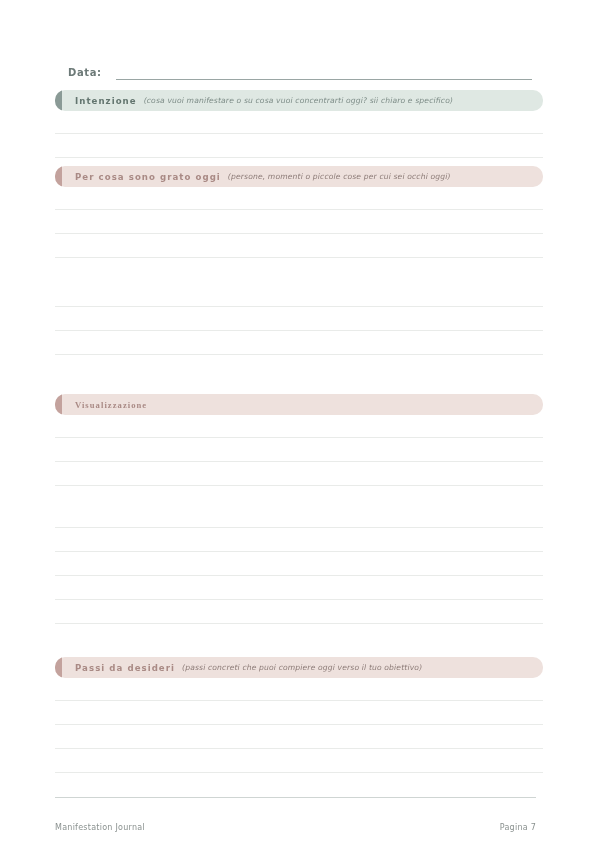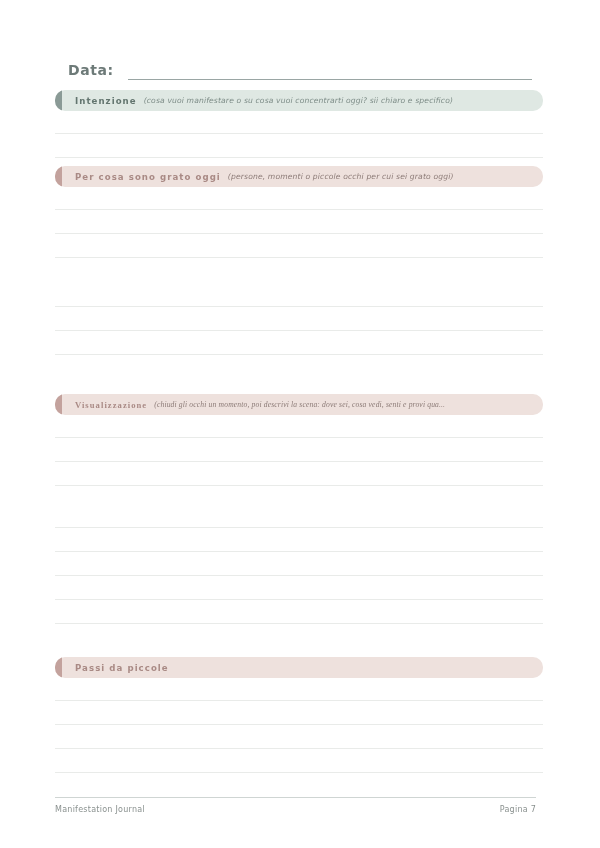"Data:" .date-label { font-size: 14px -> 10px }
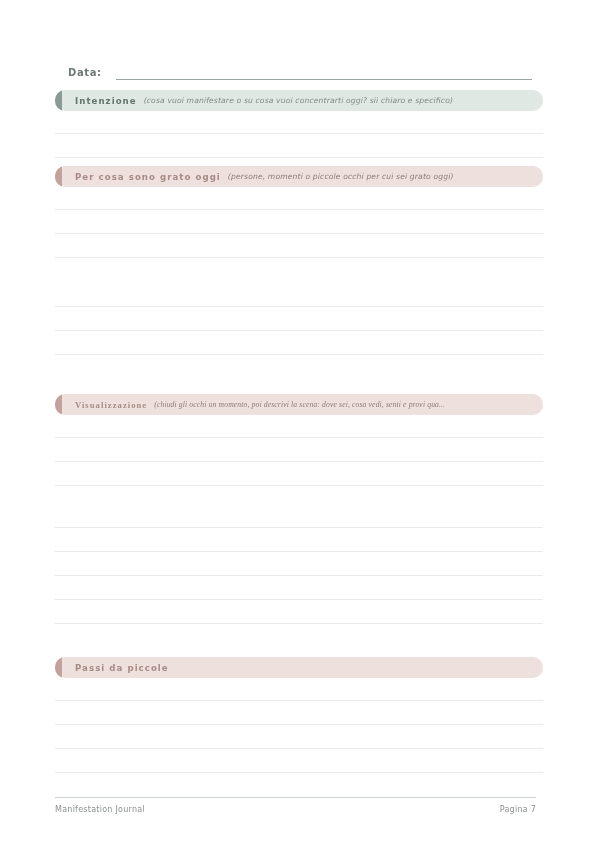"(persone, momenti o piccole occhi" span.sec-hint { text: occhi per cui sei grato -> cose per cui sei occhi }
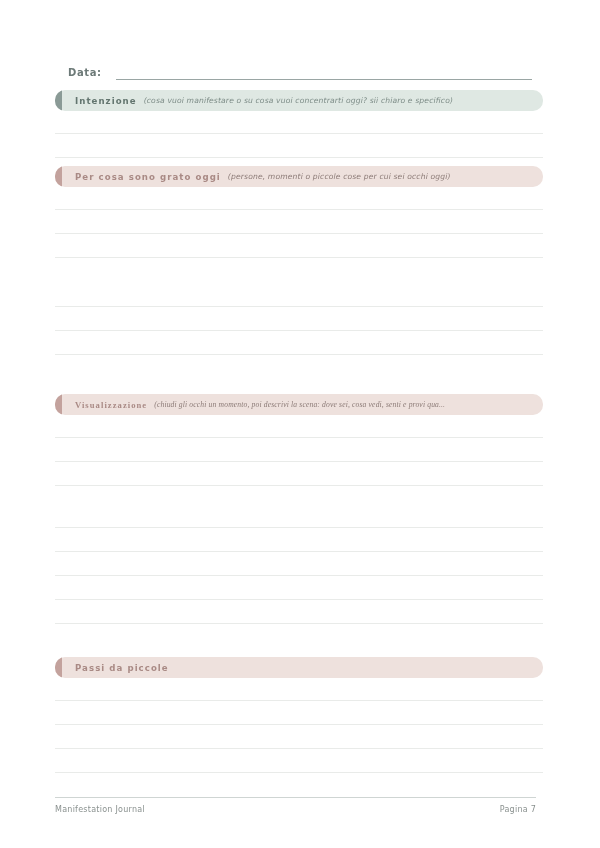"(chiudi gli occhi un momento," span.sec-hint { html: <span>(chiudi gli occhi un momento, poi descrivi la scena: dove sei, cosa vedi, senti e provi qua...</span> -> none }
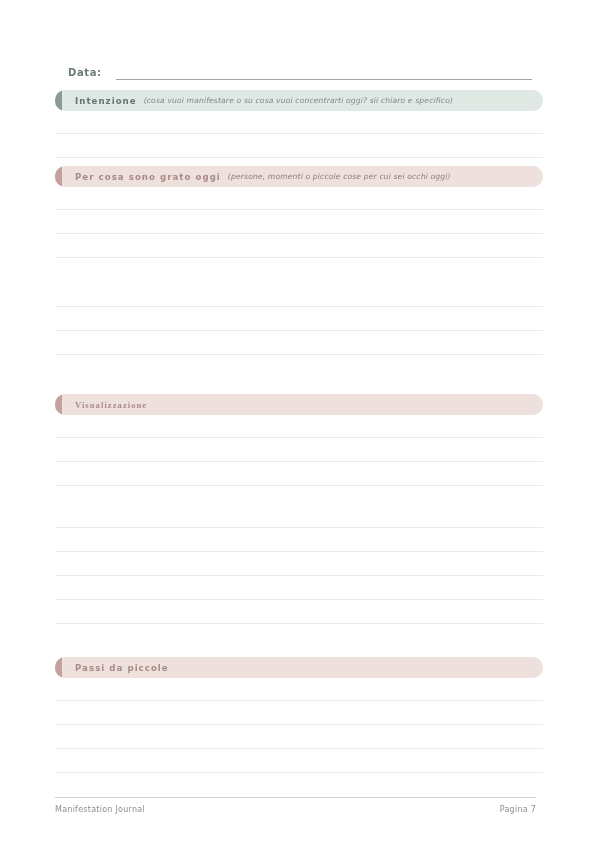"Passi da piccole" span.sec-title { text: piccole -> desideri }
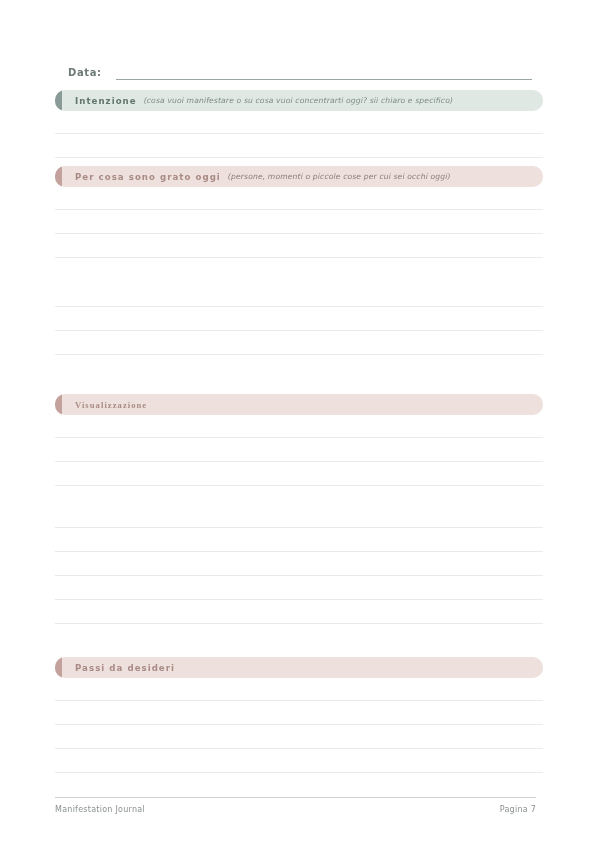"(passi concreti che puoi compiere" span.sec-hint { html: none -> <span>(passi concreti che puoi compiere oggi verso il tuo obiettivo)</span> }
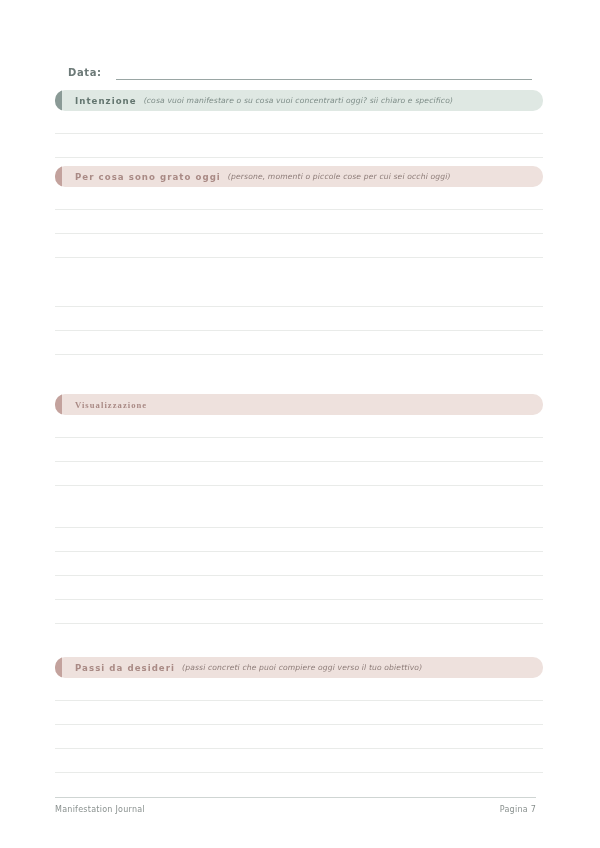"Manifestation Journal" .footer { padding-top: 7px -> 25px }
